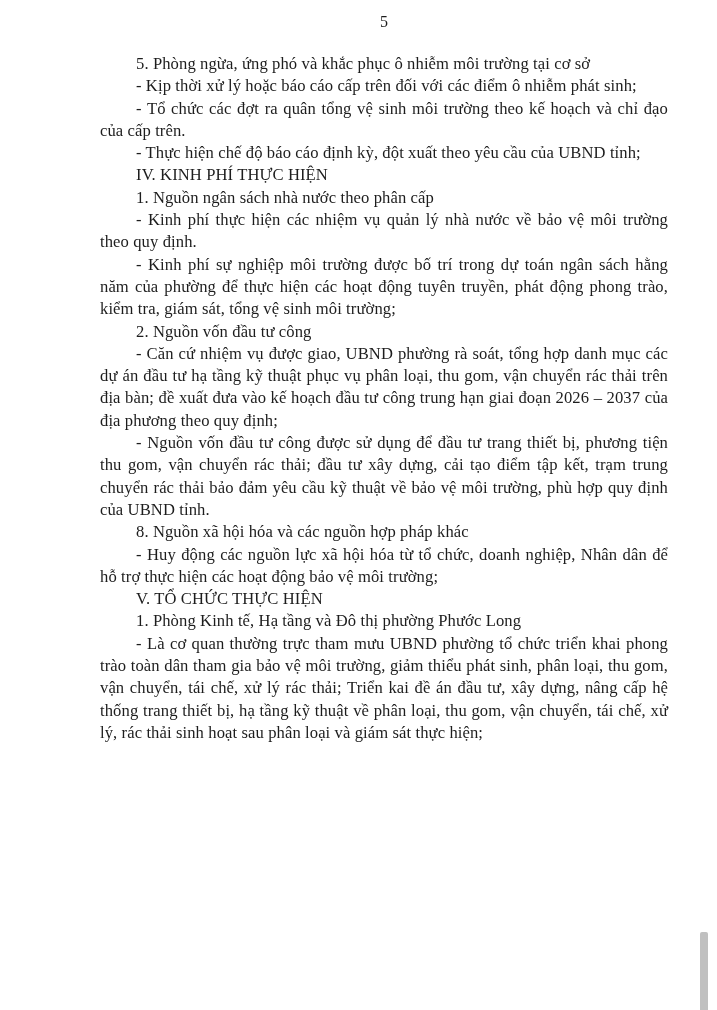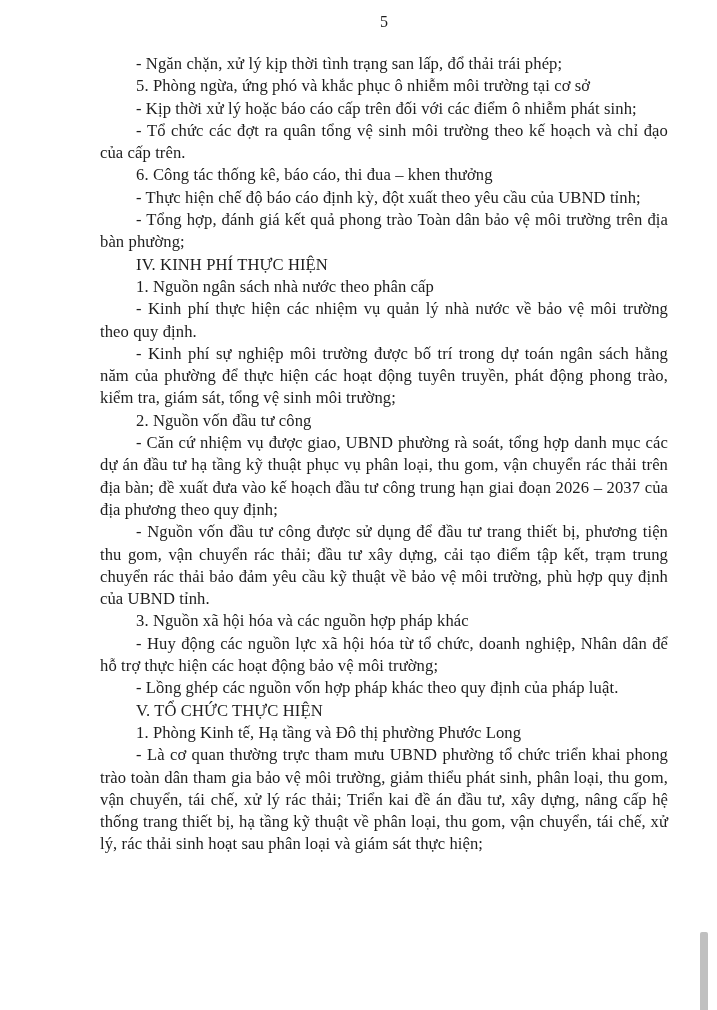"- Ngăn chặn, xử lý" p.body { html: <p>- Ngăn chặn, xử lý kịp thời tình trạng san lấp, đổ thải trái phép;</p> -> none }
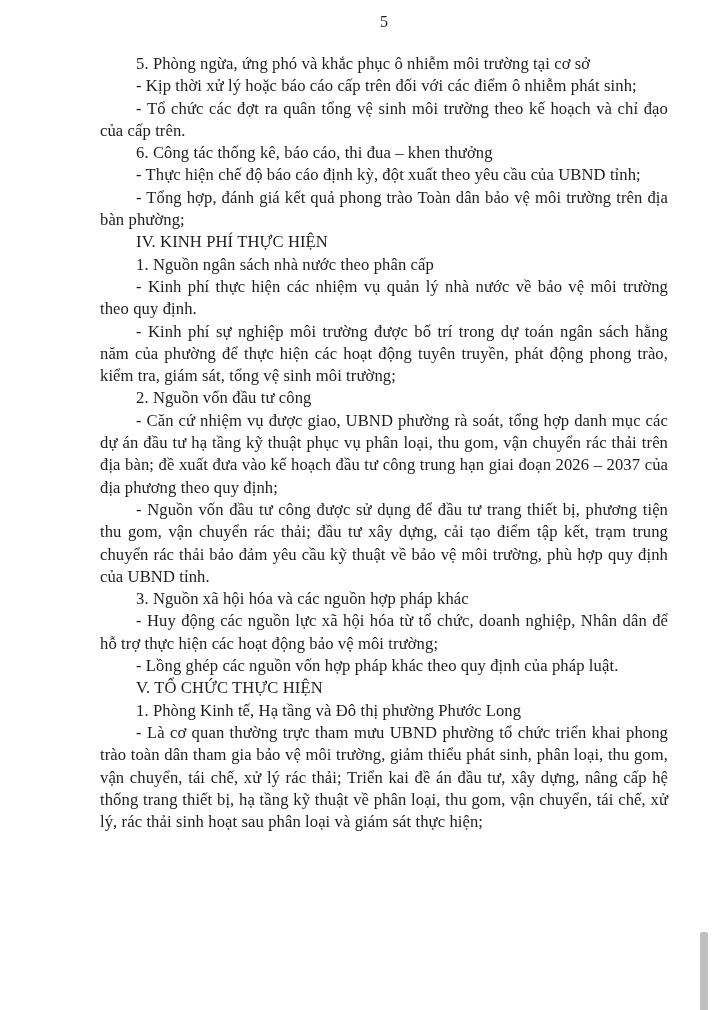"6. Công tác thống kê," p.heading { html: <p>6. Công tác thống kê, báo cáo, thi đua – khen thưởng</p> -> none }
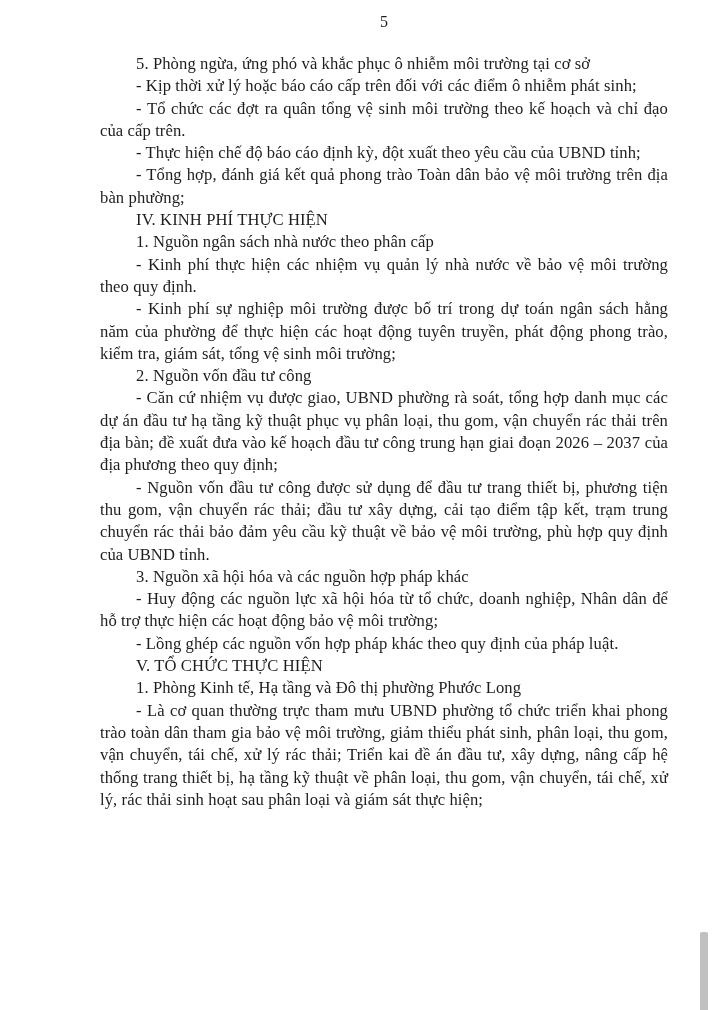"- Tổng hợp, đánh giá" p.body { html: <p>- Tổng hợp, đánh giá kết quả phong trào Toàn dân bảo vệ môi trường trên địa bàn phường;</p> -> none }
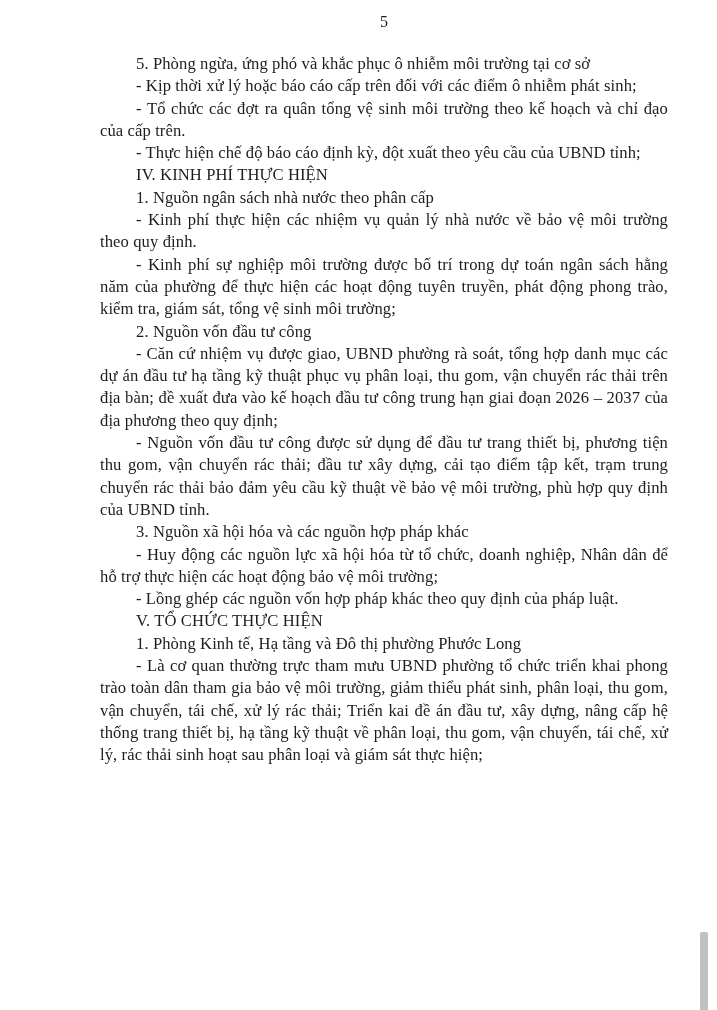"3. Nguồn xã hội hóa" p.heading { text: 3 -> 8 }
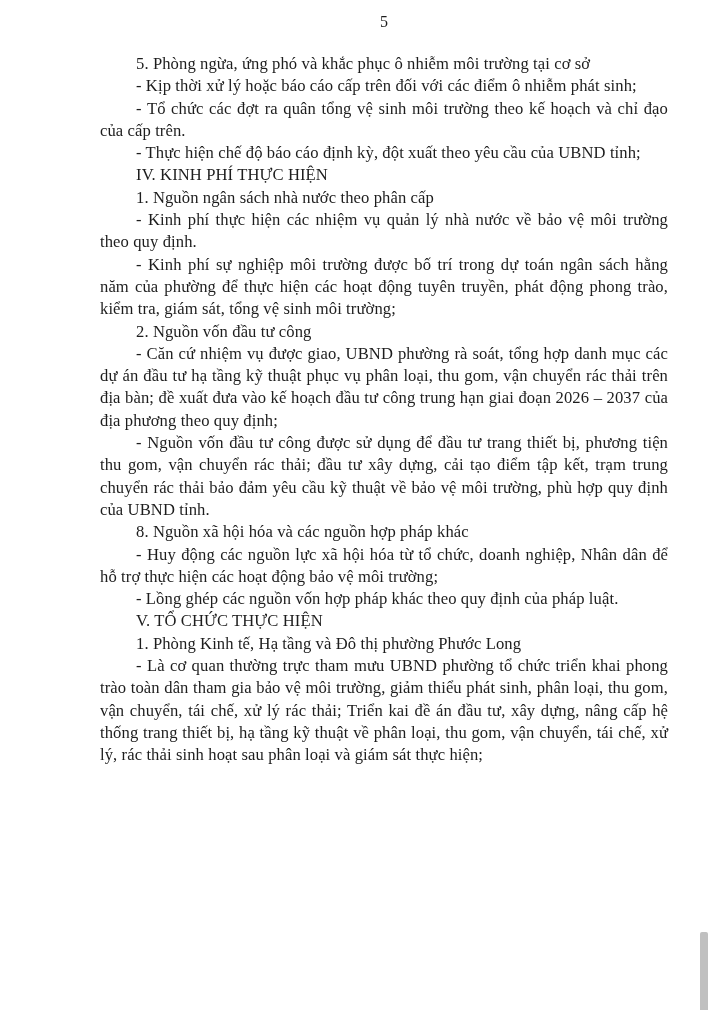"- Lồng ghép các nguồn" p.body { html: <p>- Lồng ghép các nguồn vốn hợp pháp khác theo quy định của pháp luật.</p> -> none }
